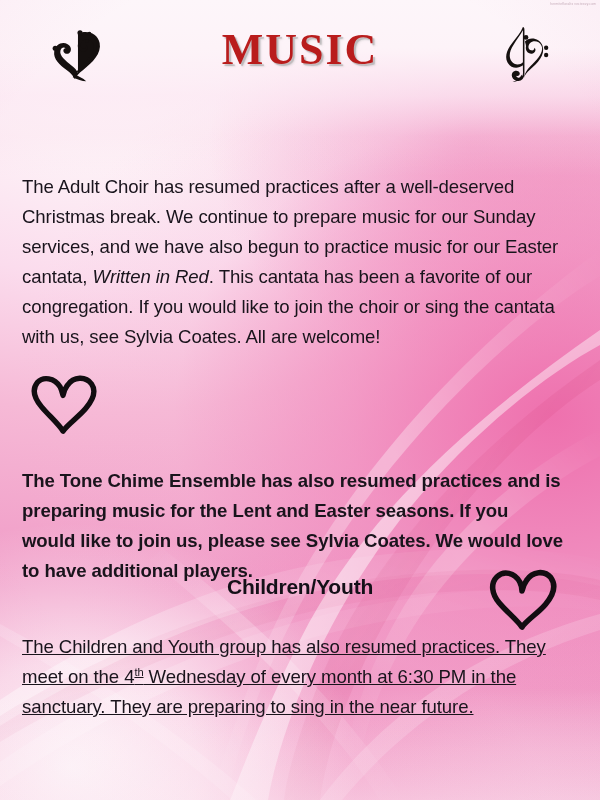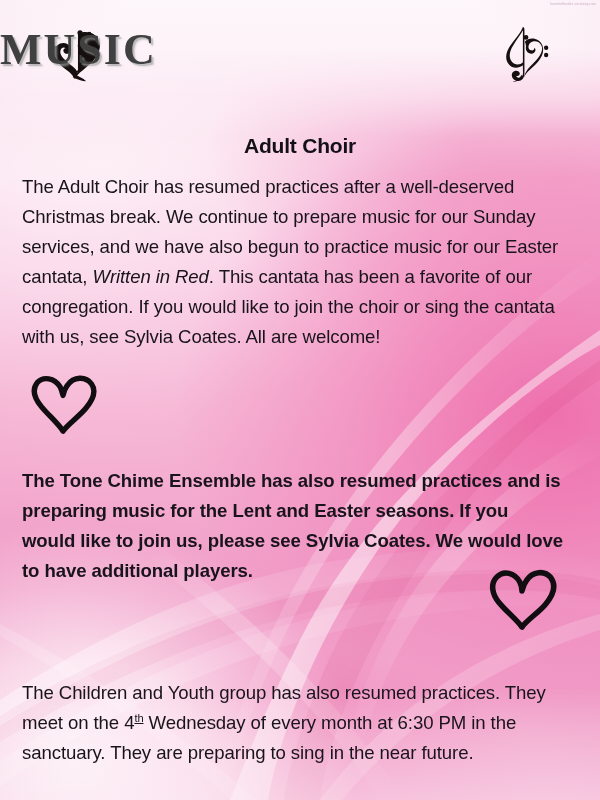"MUSIC" .title { color: #404040 -> #b91c1c; text-align: none -> center }
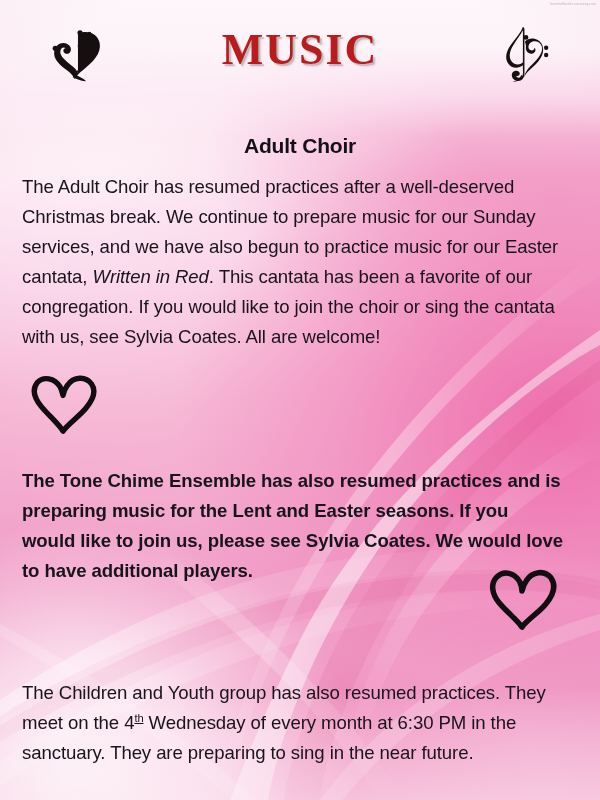"Adult Choir" div.heading { html: <div>Adult Choir</div> -> none }
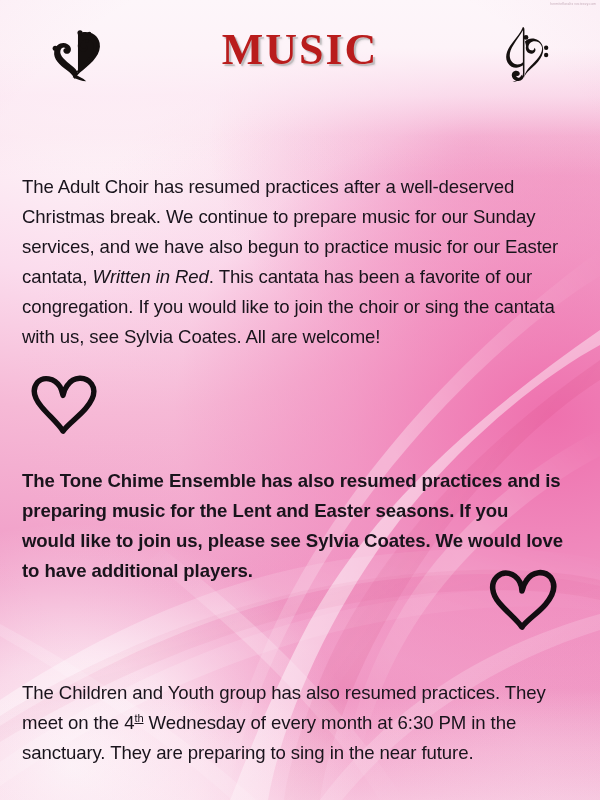"Children/Youth" div.heading { html: none -> <div>Children/Youth</div> }
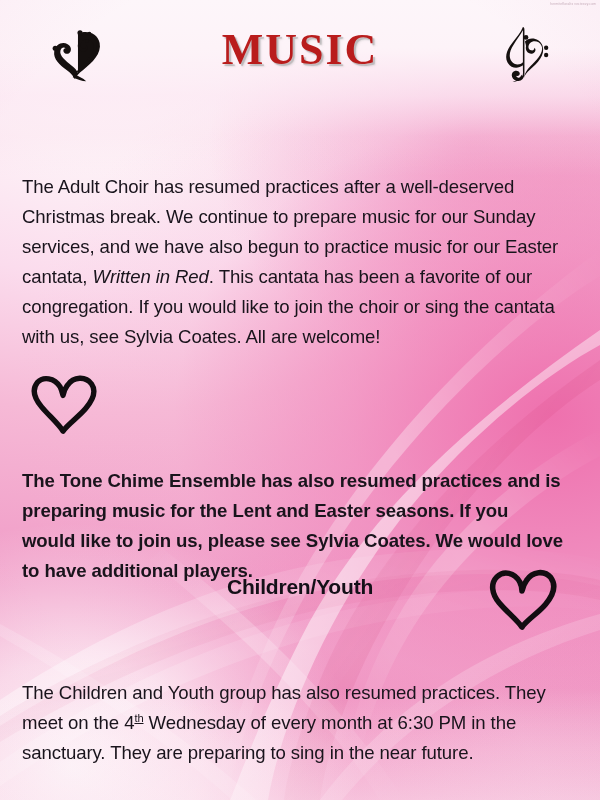"The Children and Youth group" #p-child { text-decoration: none -> underline; top: 678px -> 632px }
